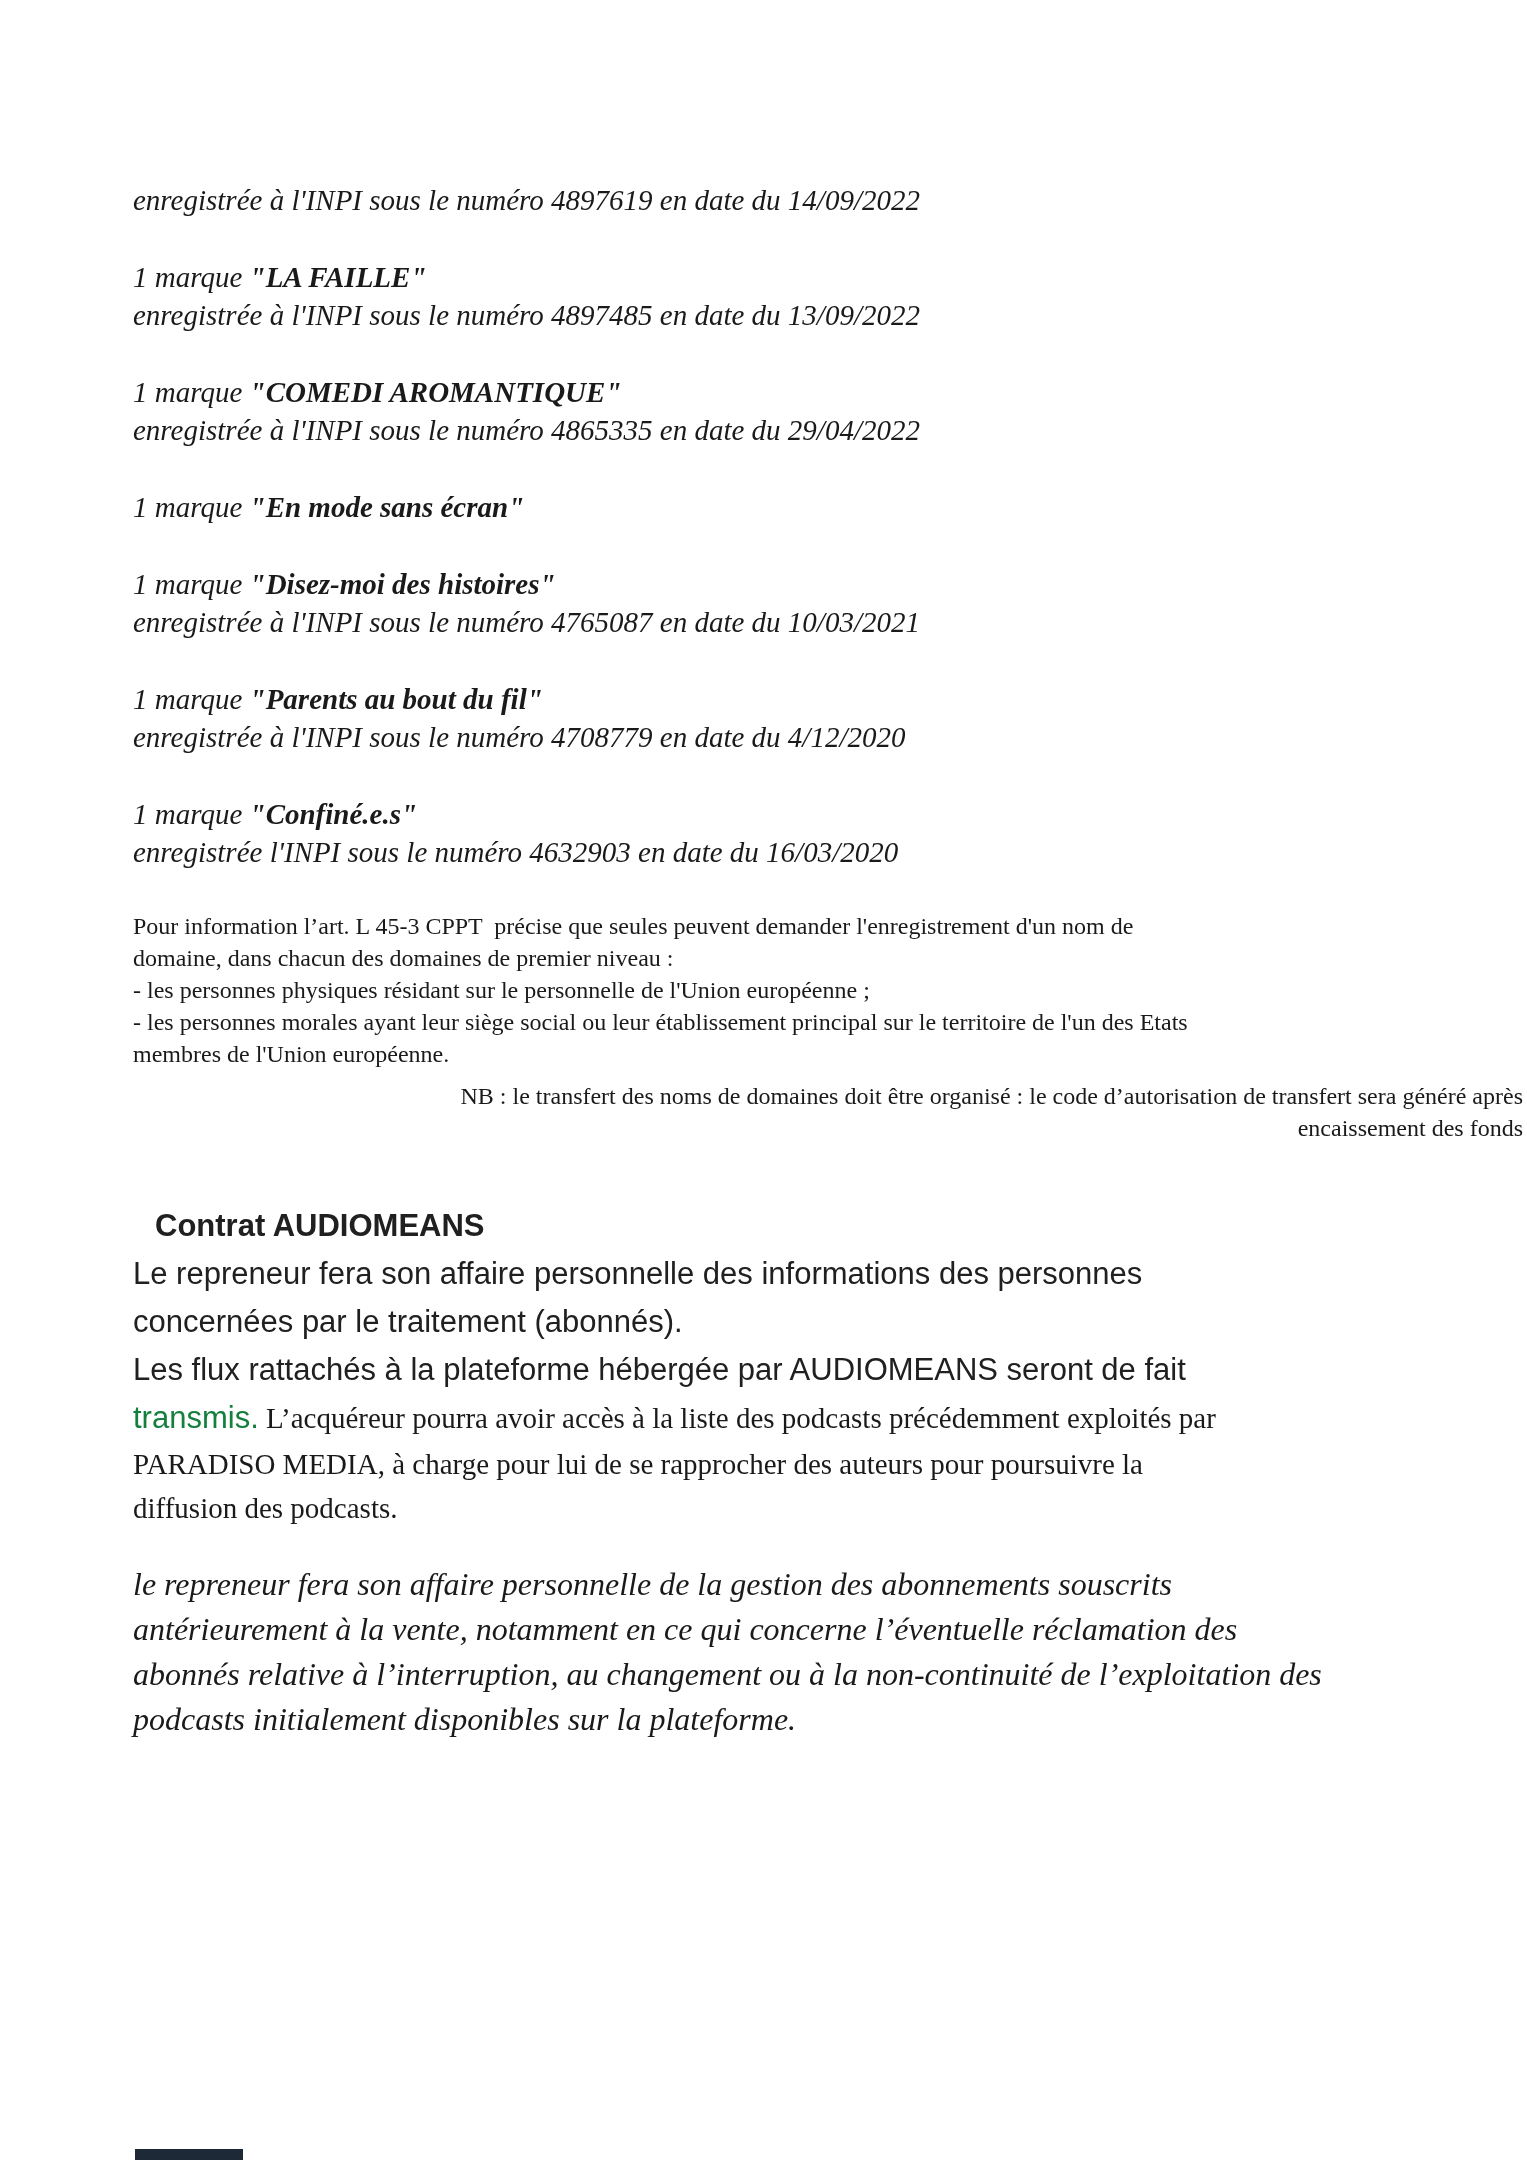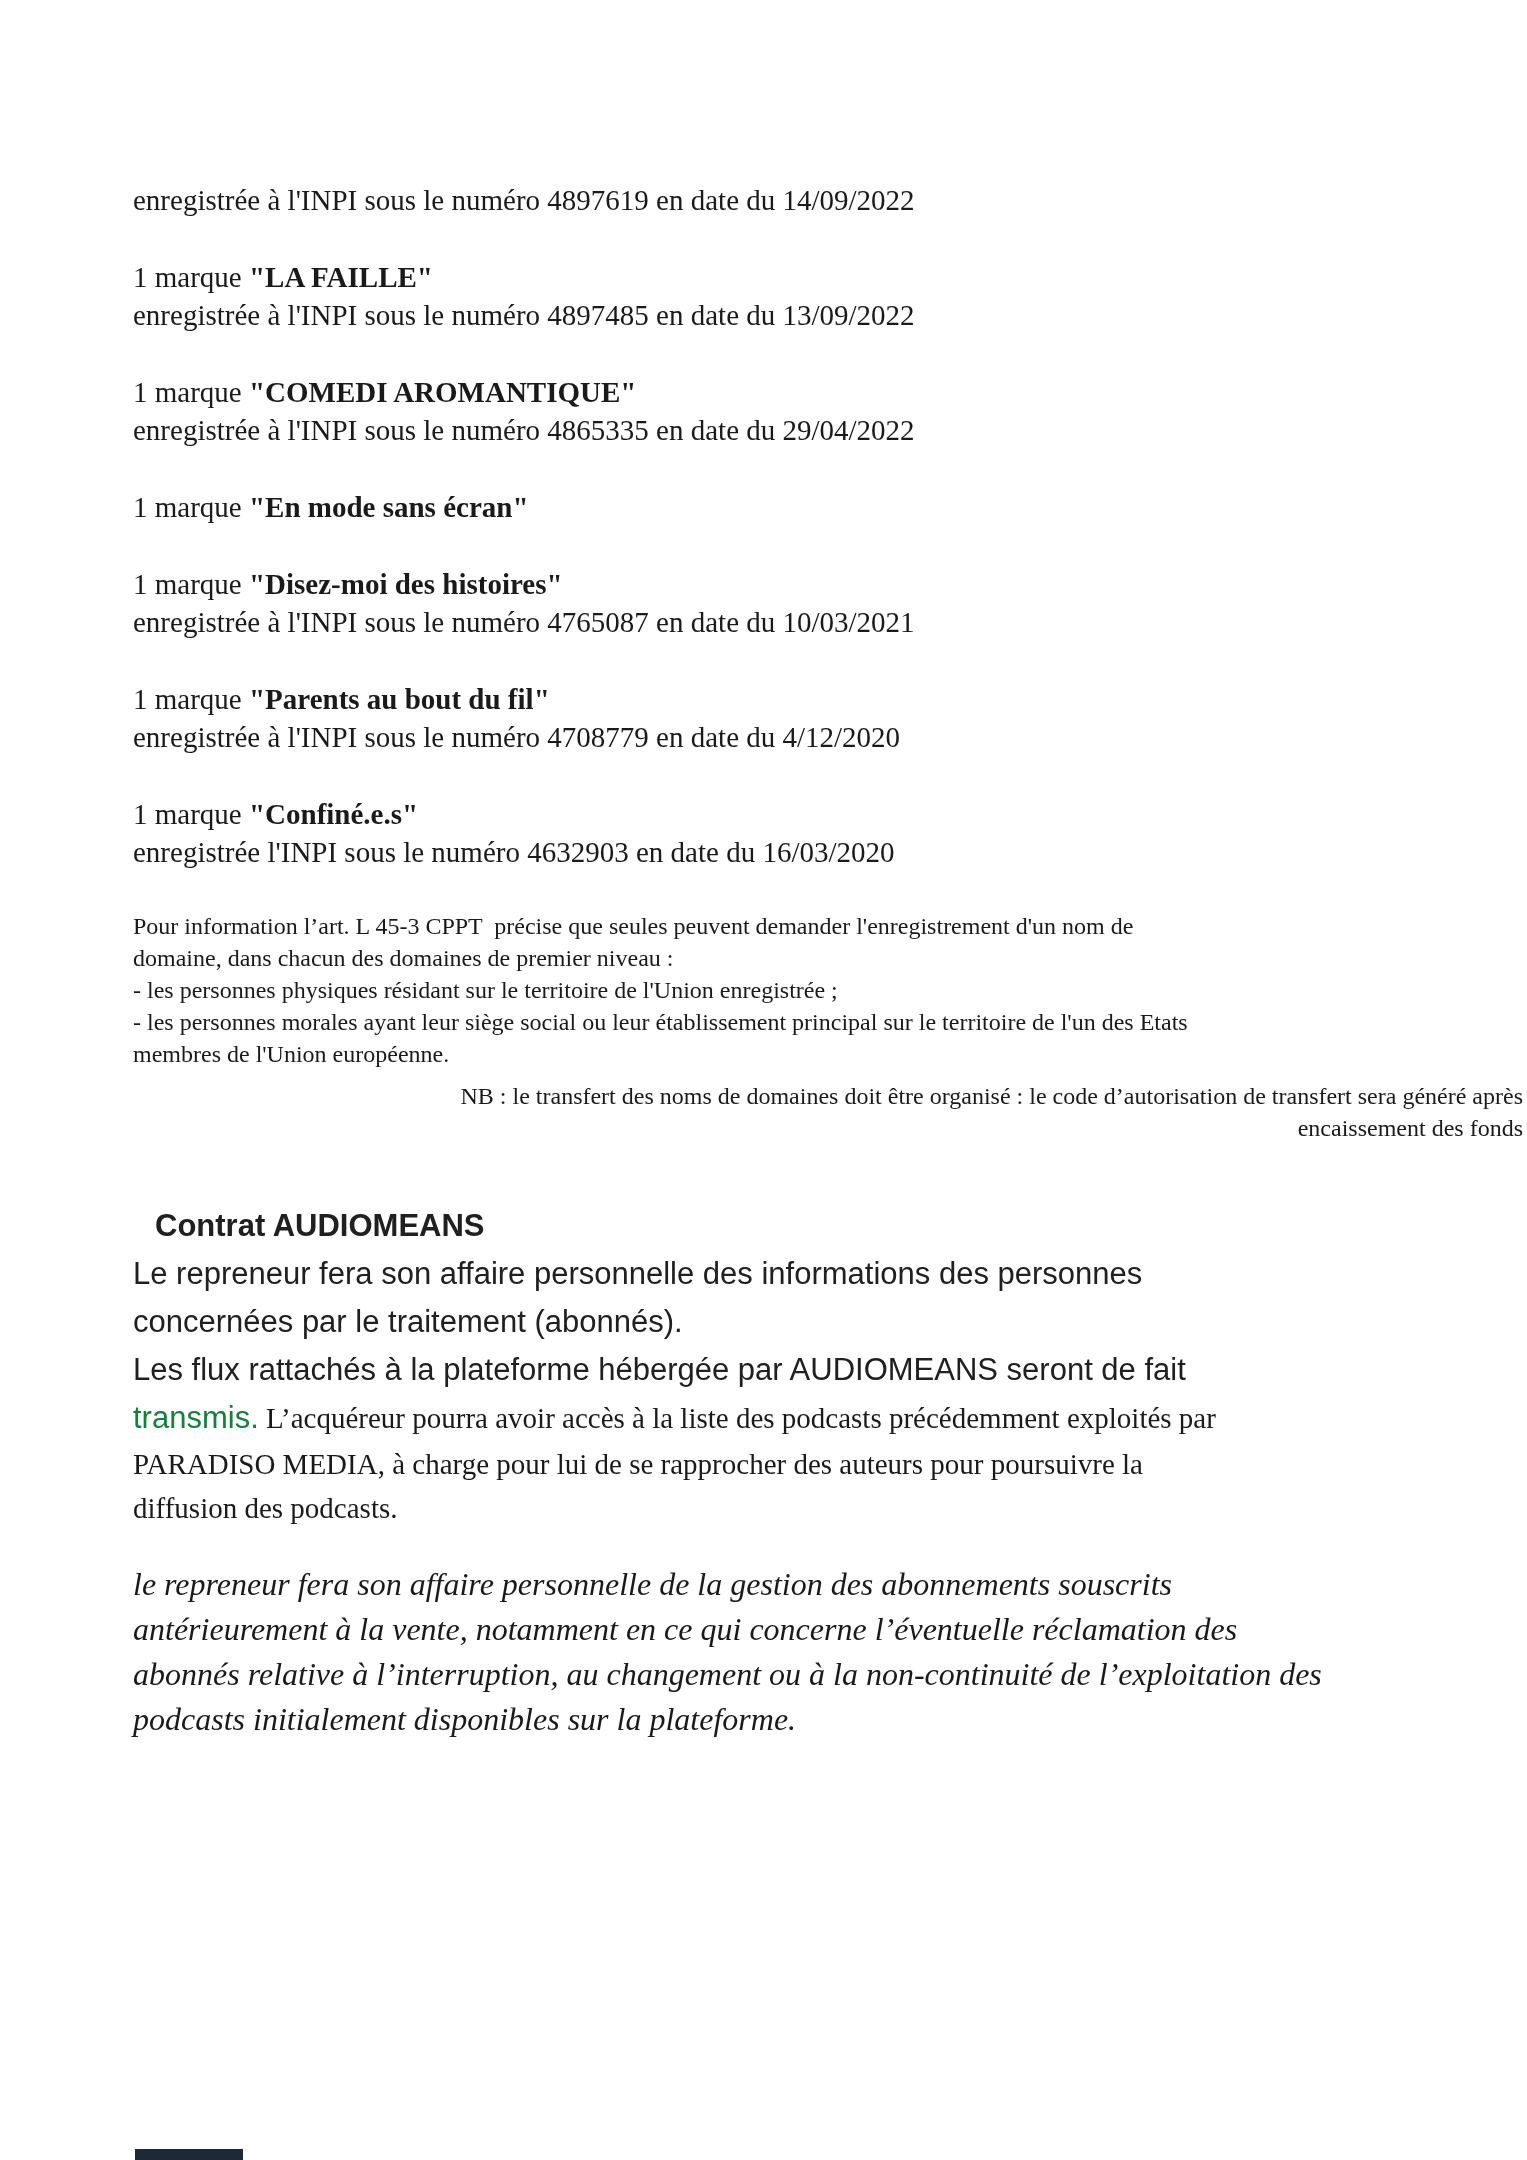"enregistrée à l'INPI sous le" .serif-line { font-style: none -> italic }
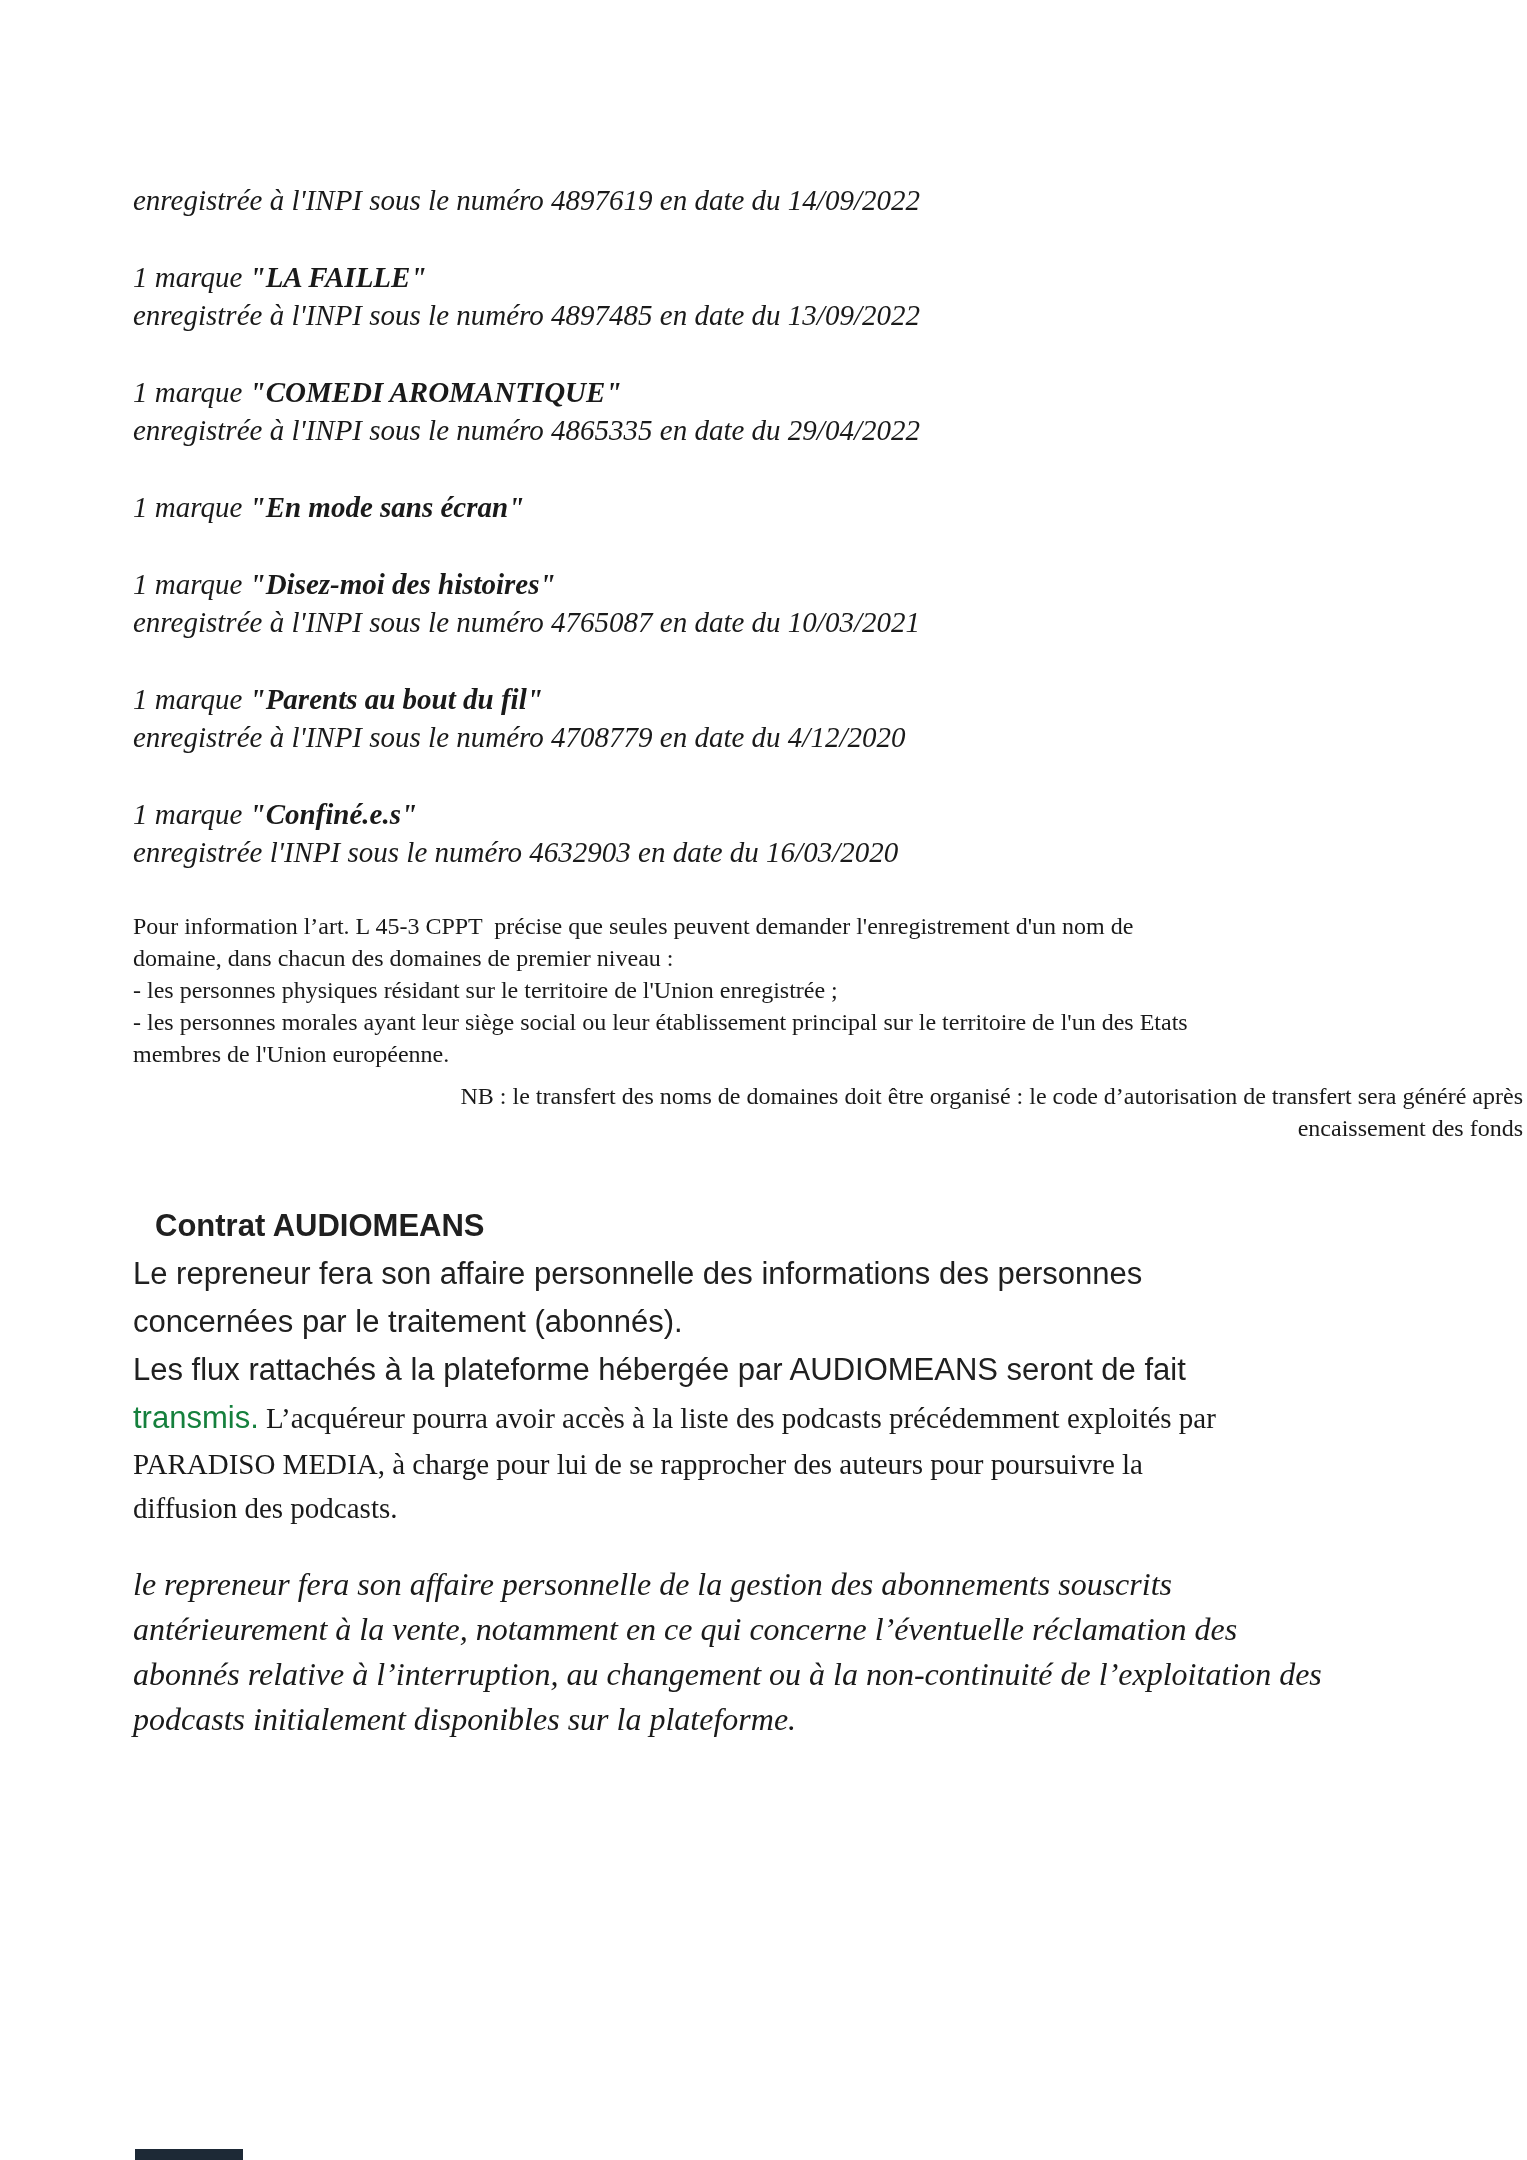"- les personnes physiques résidant" div.line { text: territoire de l'Union enregistrée -> personnelle de l'Union européenne }
